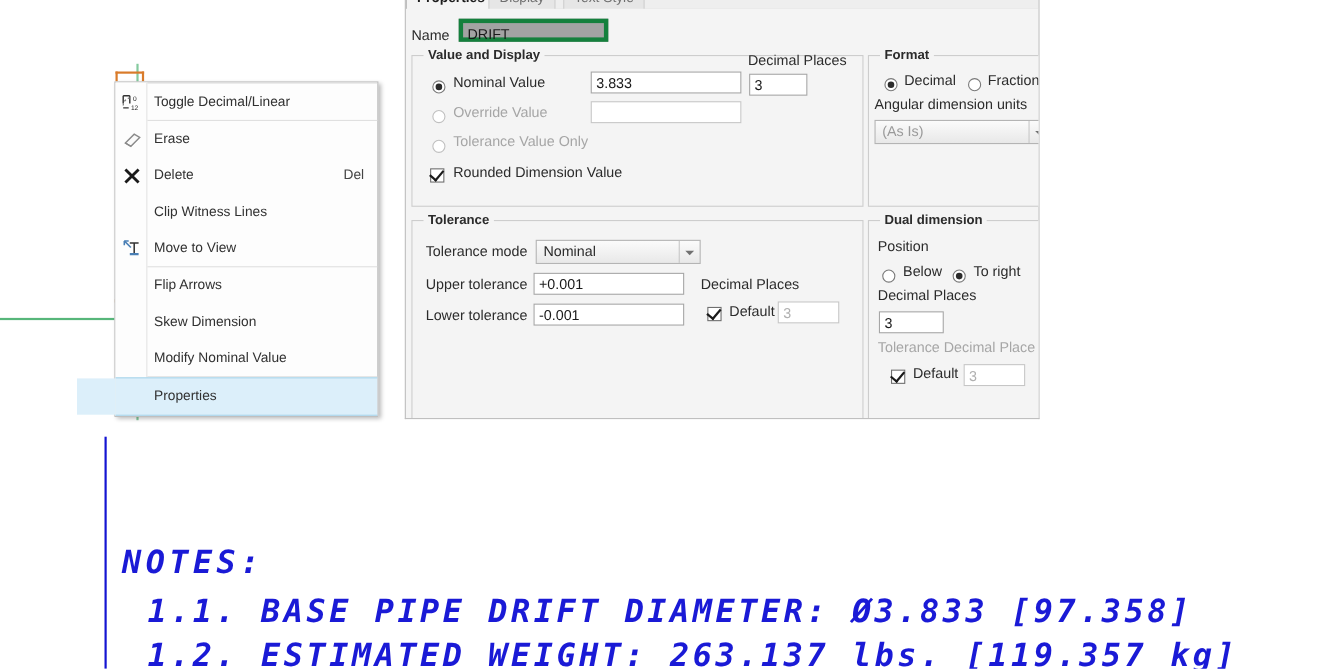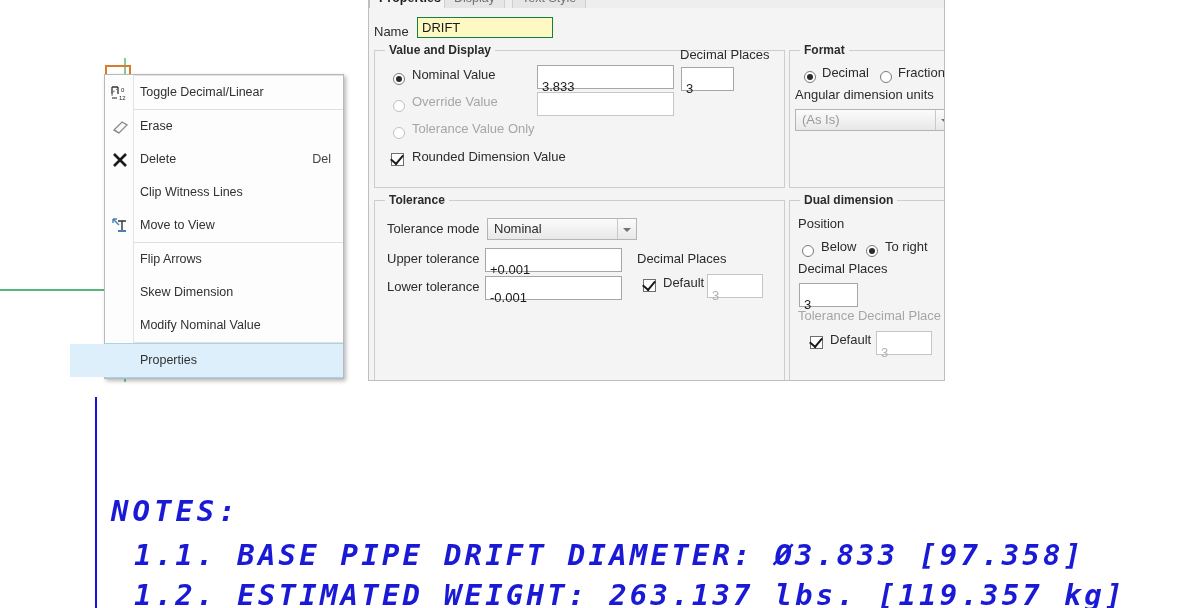"DRIFT" #name-input { background: #fef9c3 -> #a3a3a3; border: 1px solid #15803d -> 4px solid #15803d }
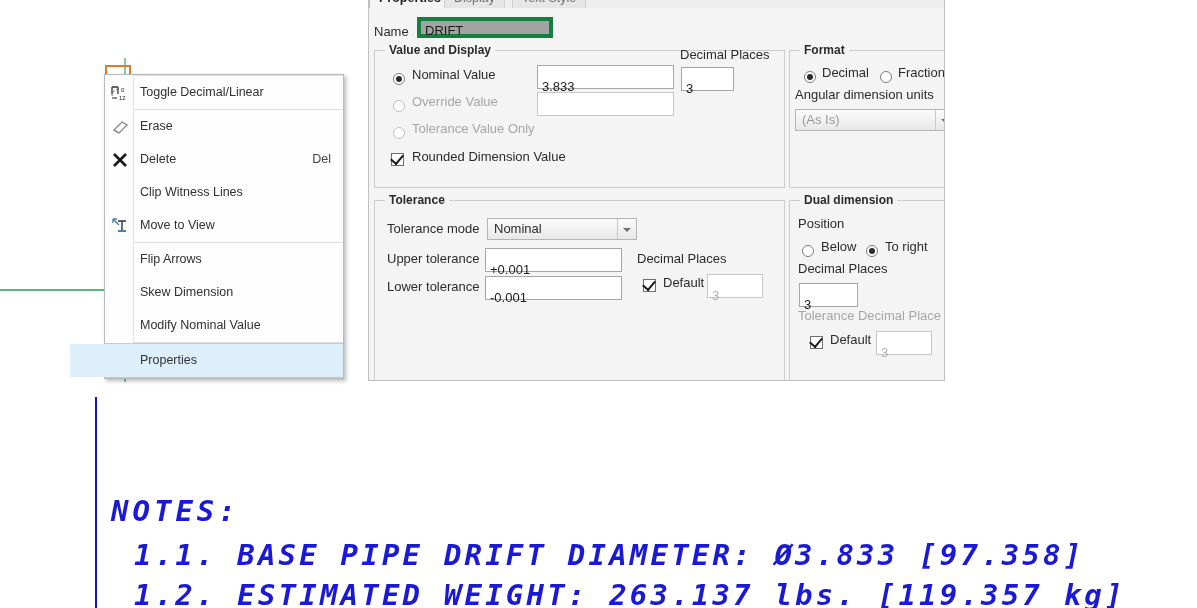"3.833" .tf { padding: 11px 4px -> 0 4px }
